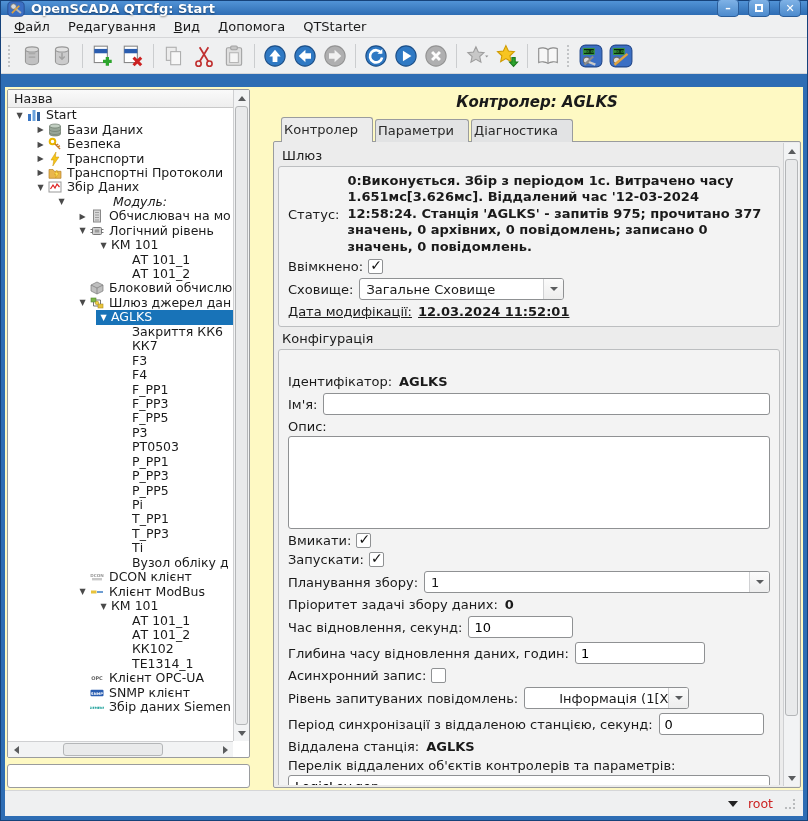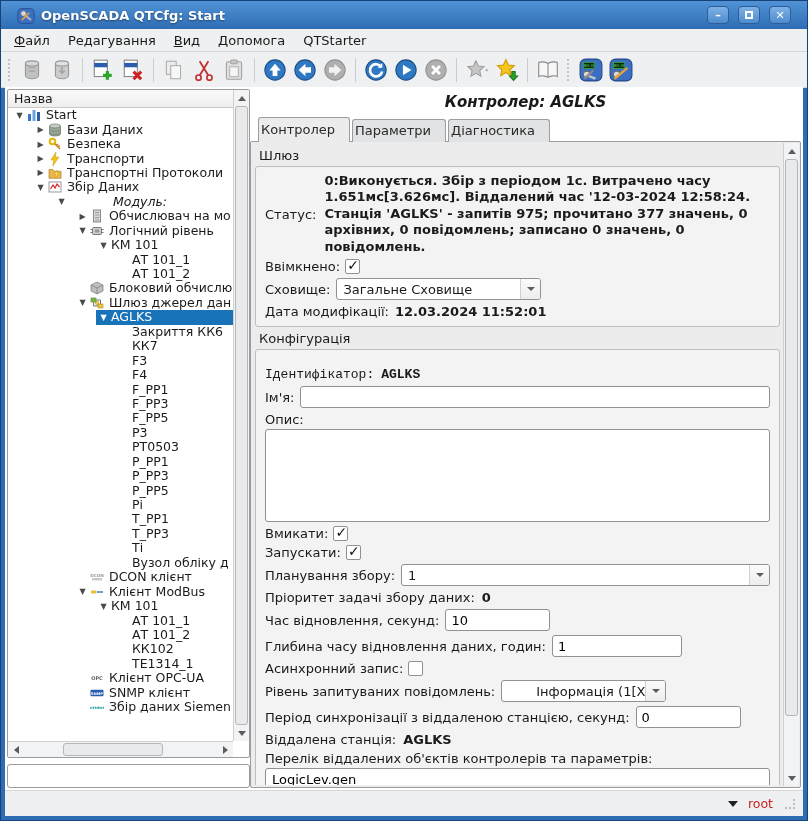"OpenSCADA QTCfg: Start" .titlebar { height: 28px -> 14px; padding: 0 16px -> 0 6px }
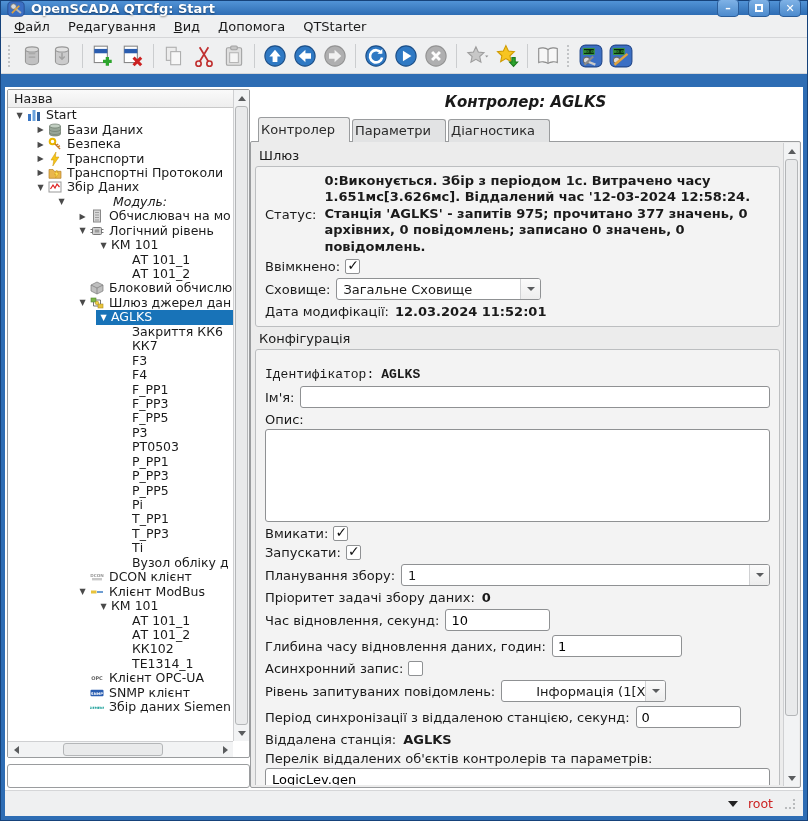"Назва" .workspace { background: #ffffff -> #fef9c3; gap: 0 -> 23px }
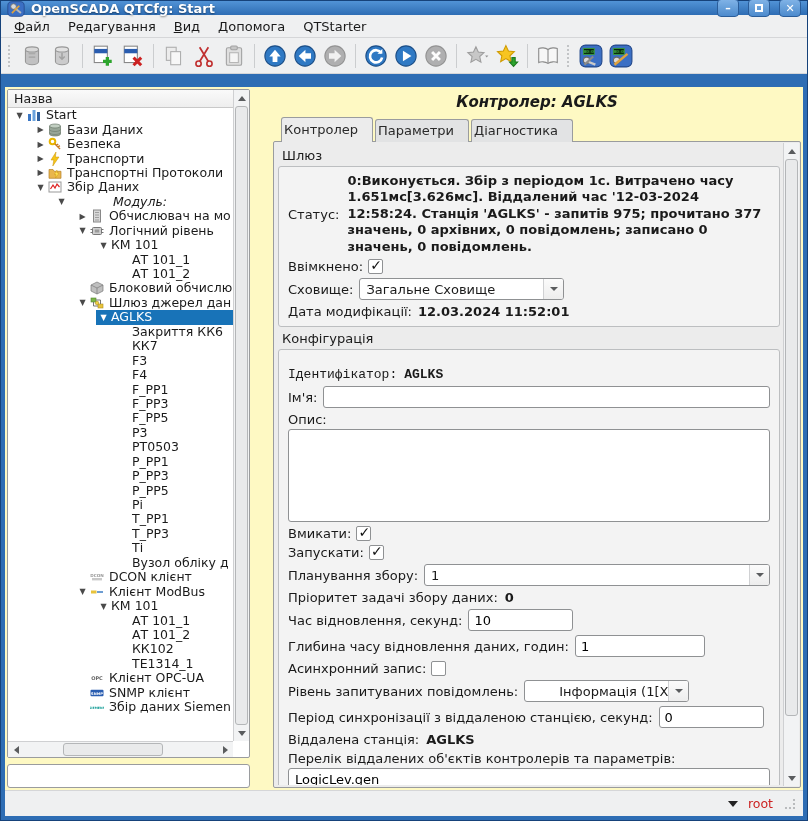"Дата модифікації:" div.frow { text-decoration: none -> underline }
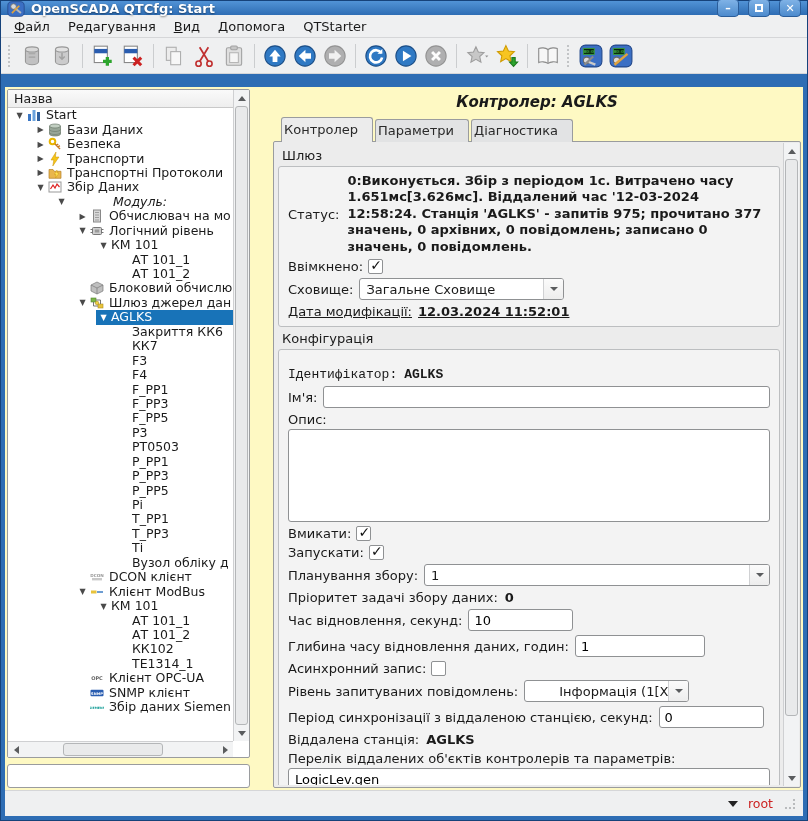"Ідентифікатор:" div.frow { font-family: Liberation Mono, monospace -> none; margin-top: 11px -> 18px }
